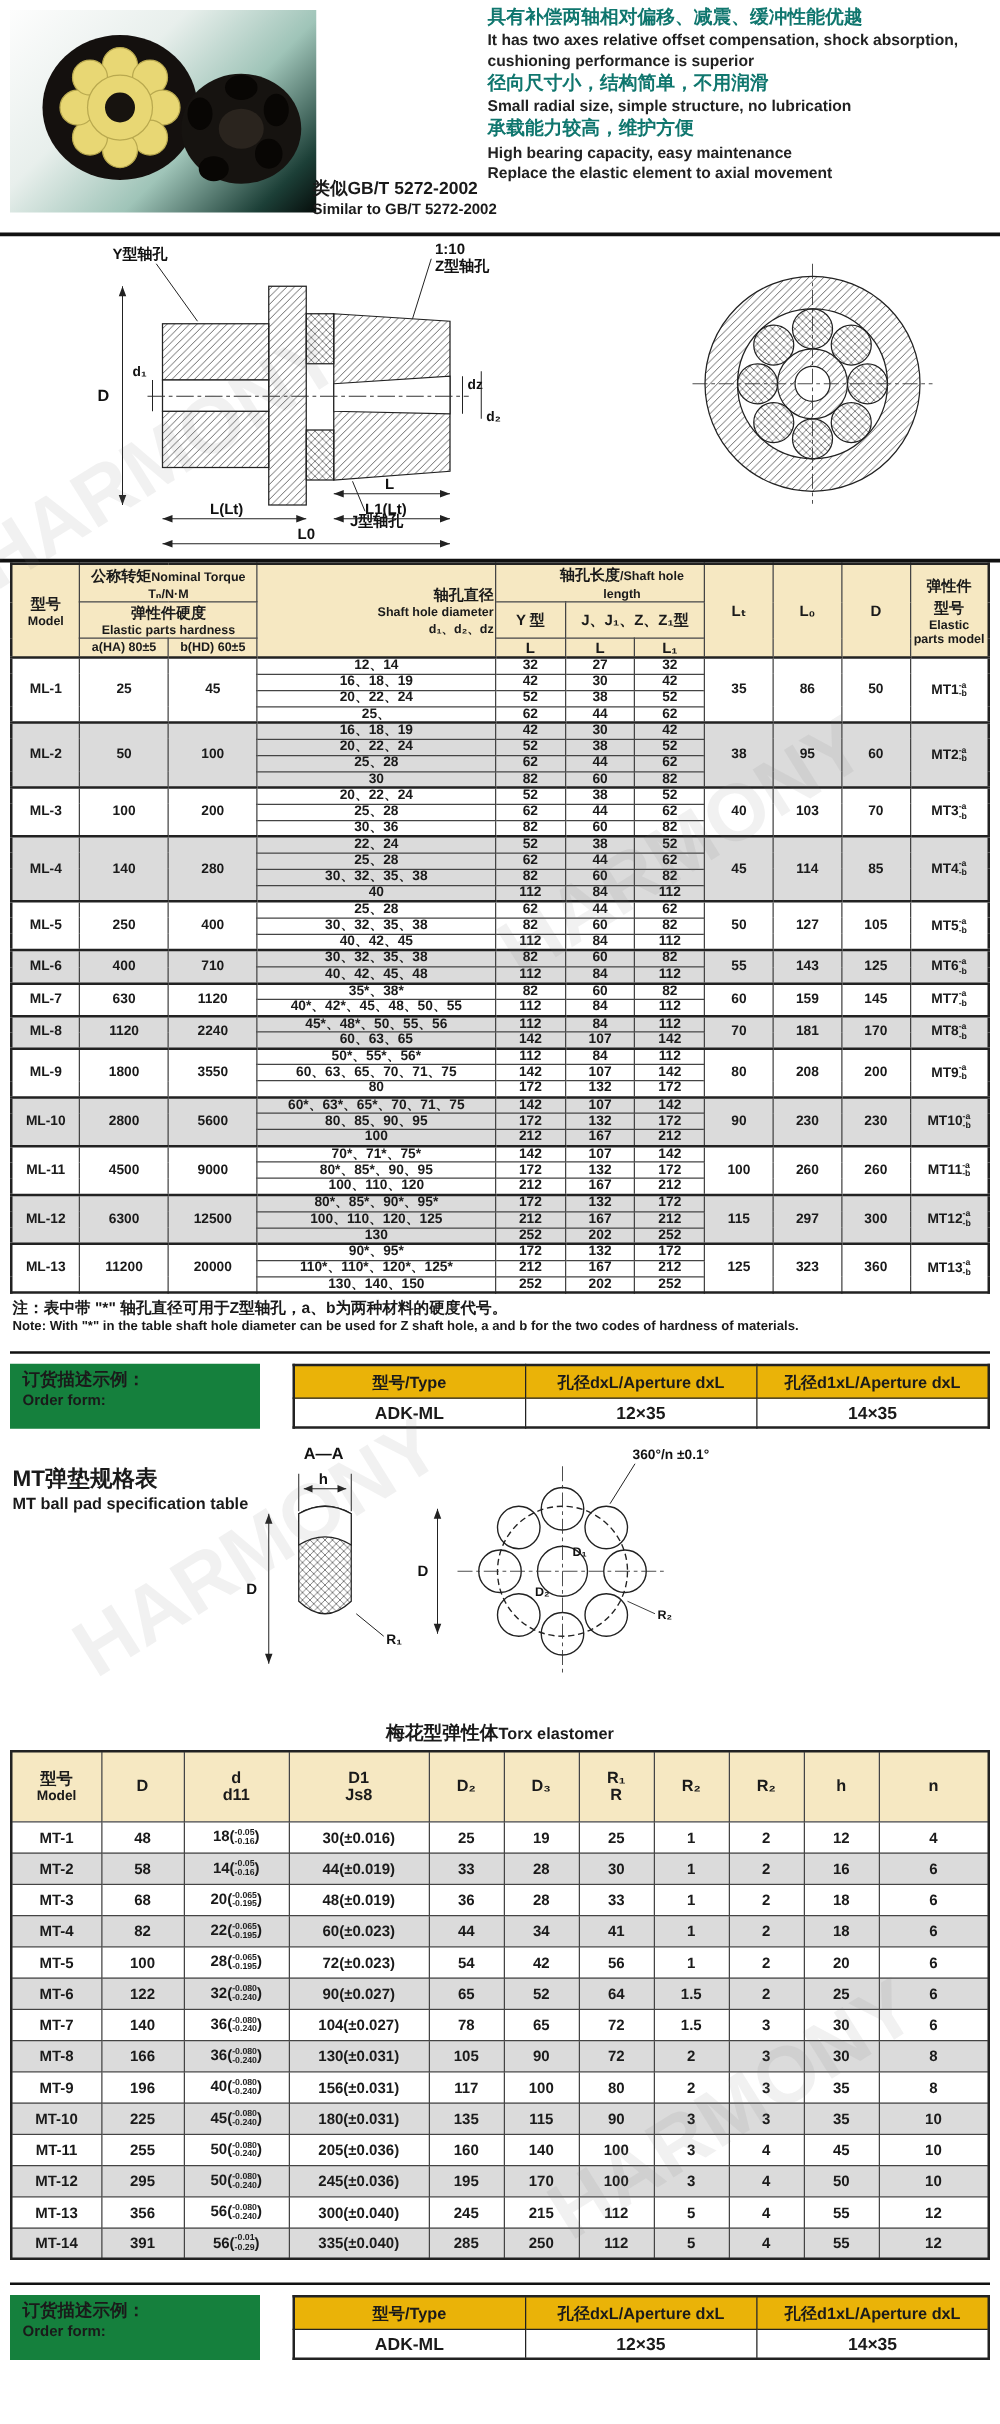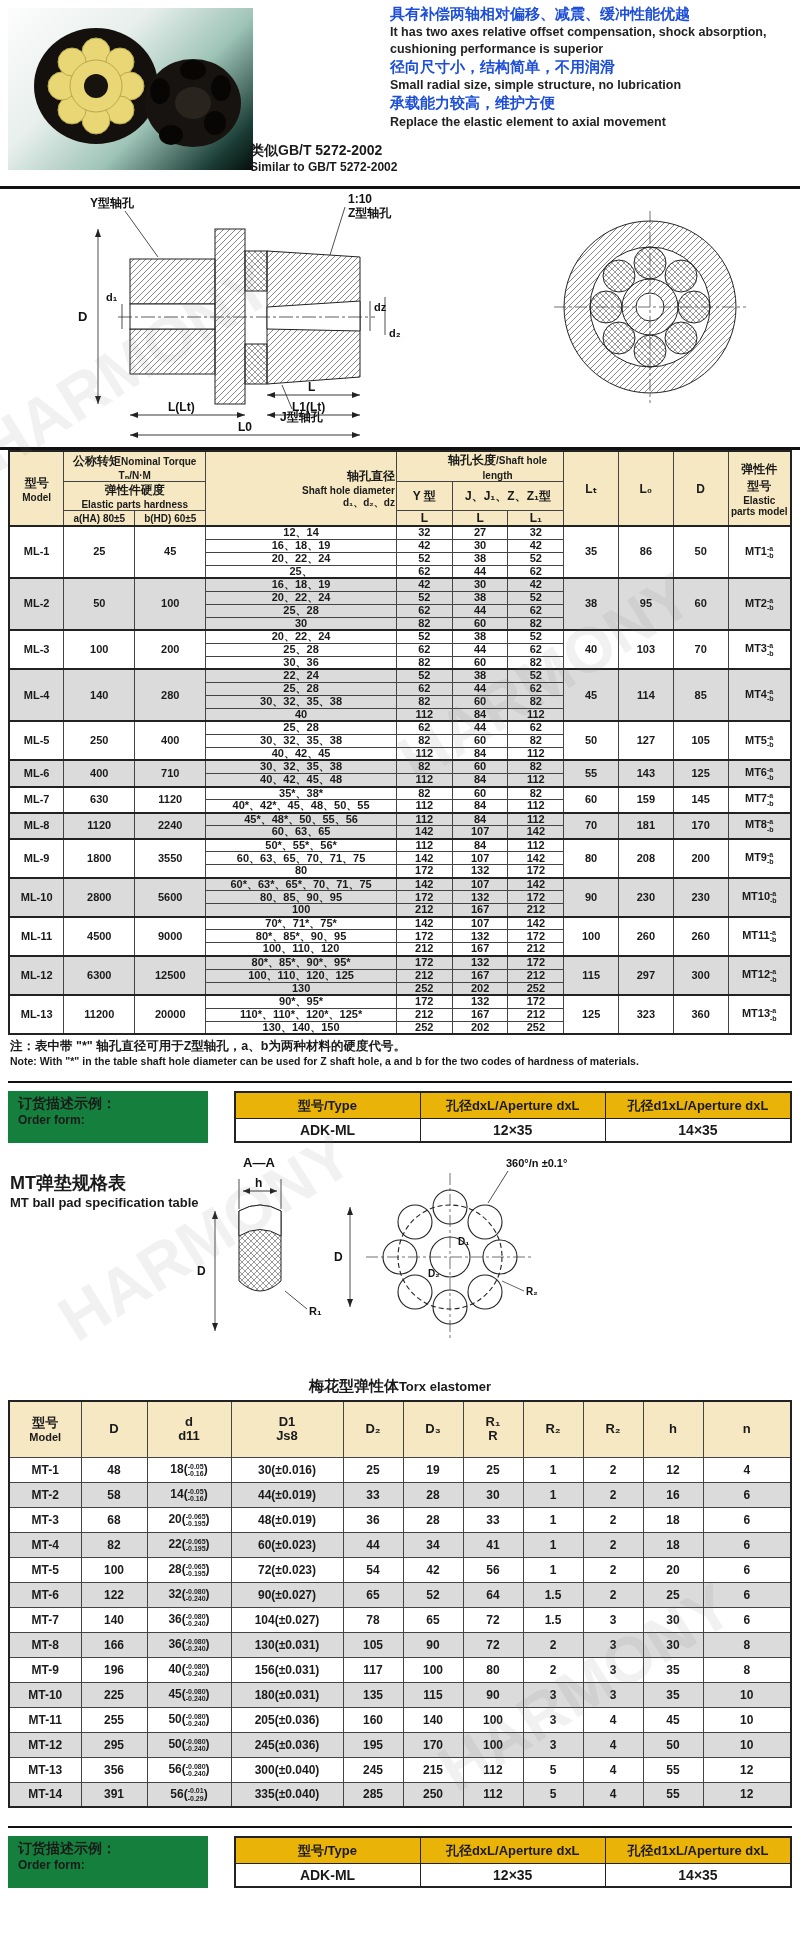"具有补偿两轴相对偏移、减震、缓冲性能优越" .feat-zh { color: #1d4ed8 -> #0f766e }
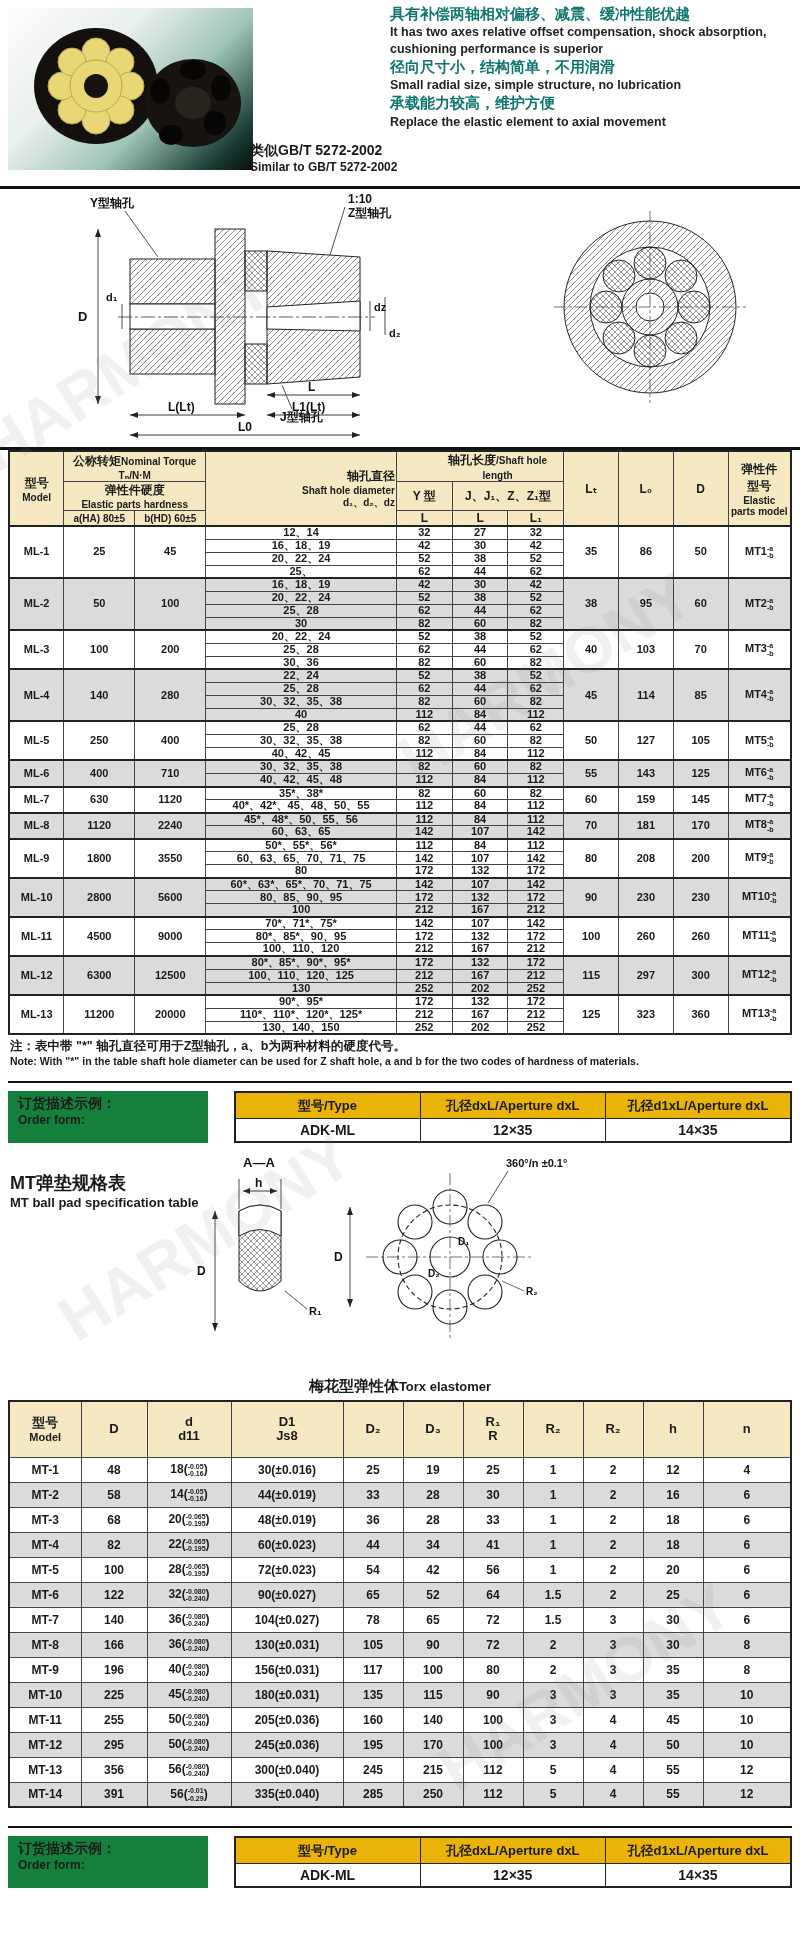"High bearing capacity, easy maintenance" div.feat-en { html: none -> <div>High bearing capacity, easy maintenance</div> }
